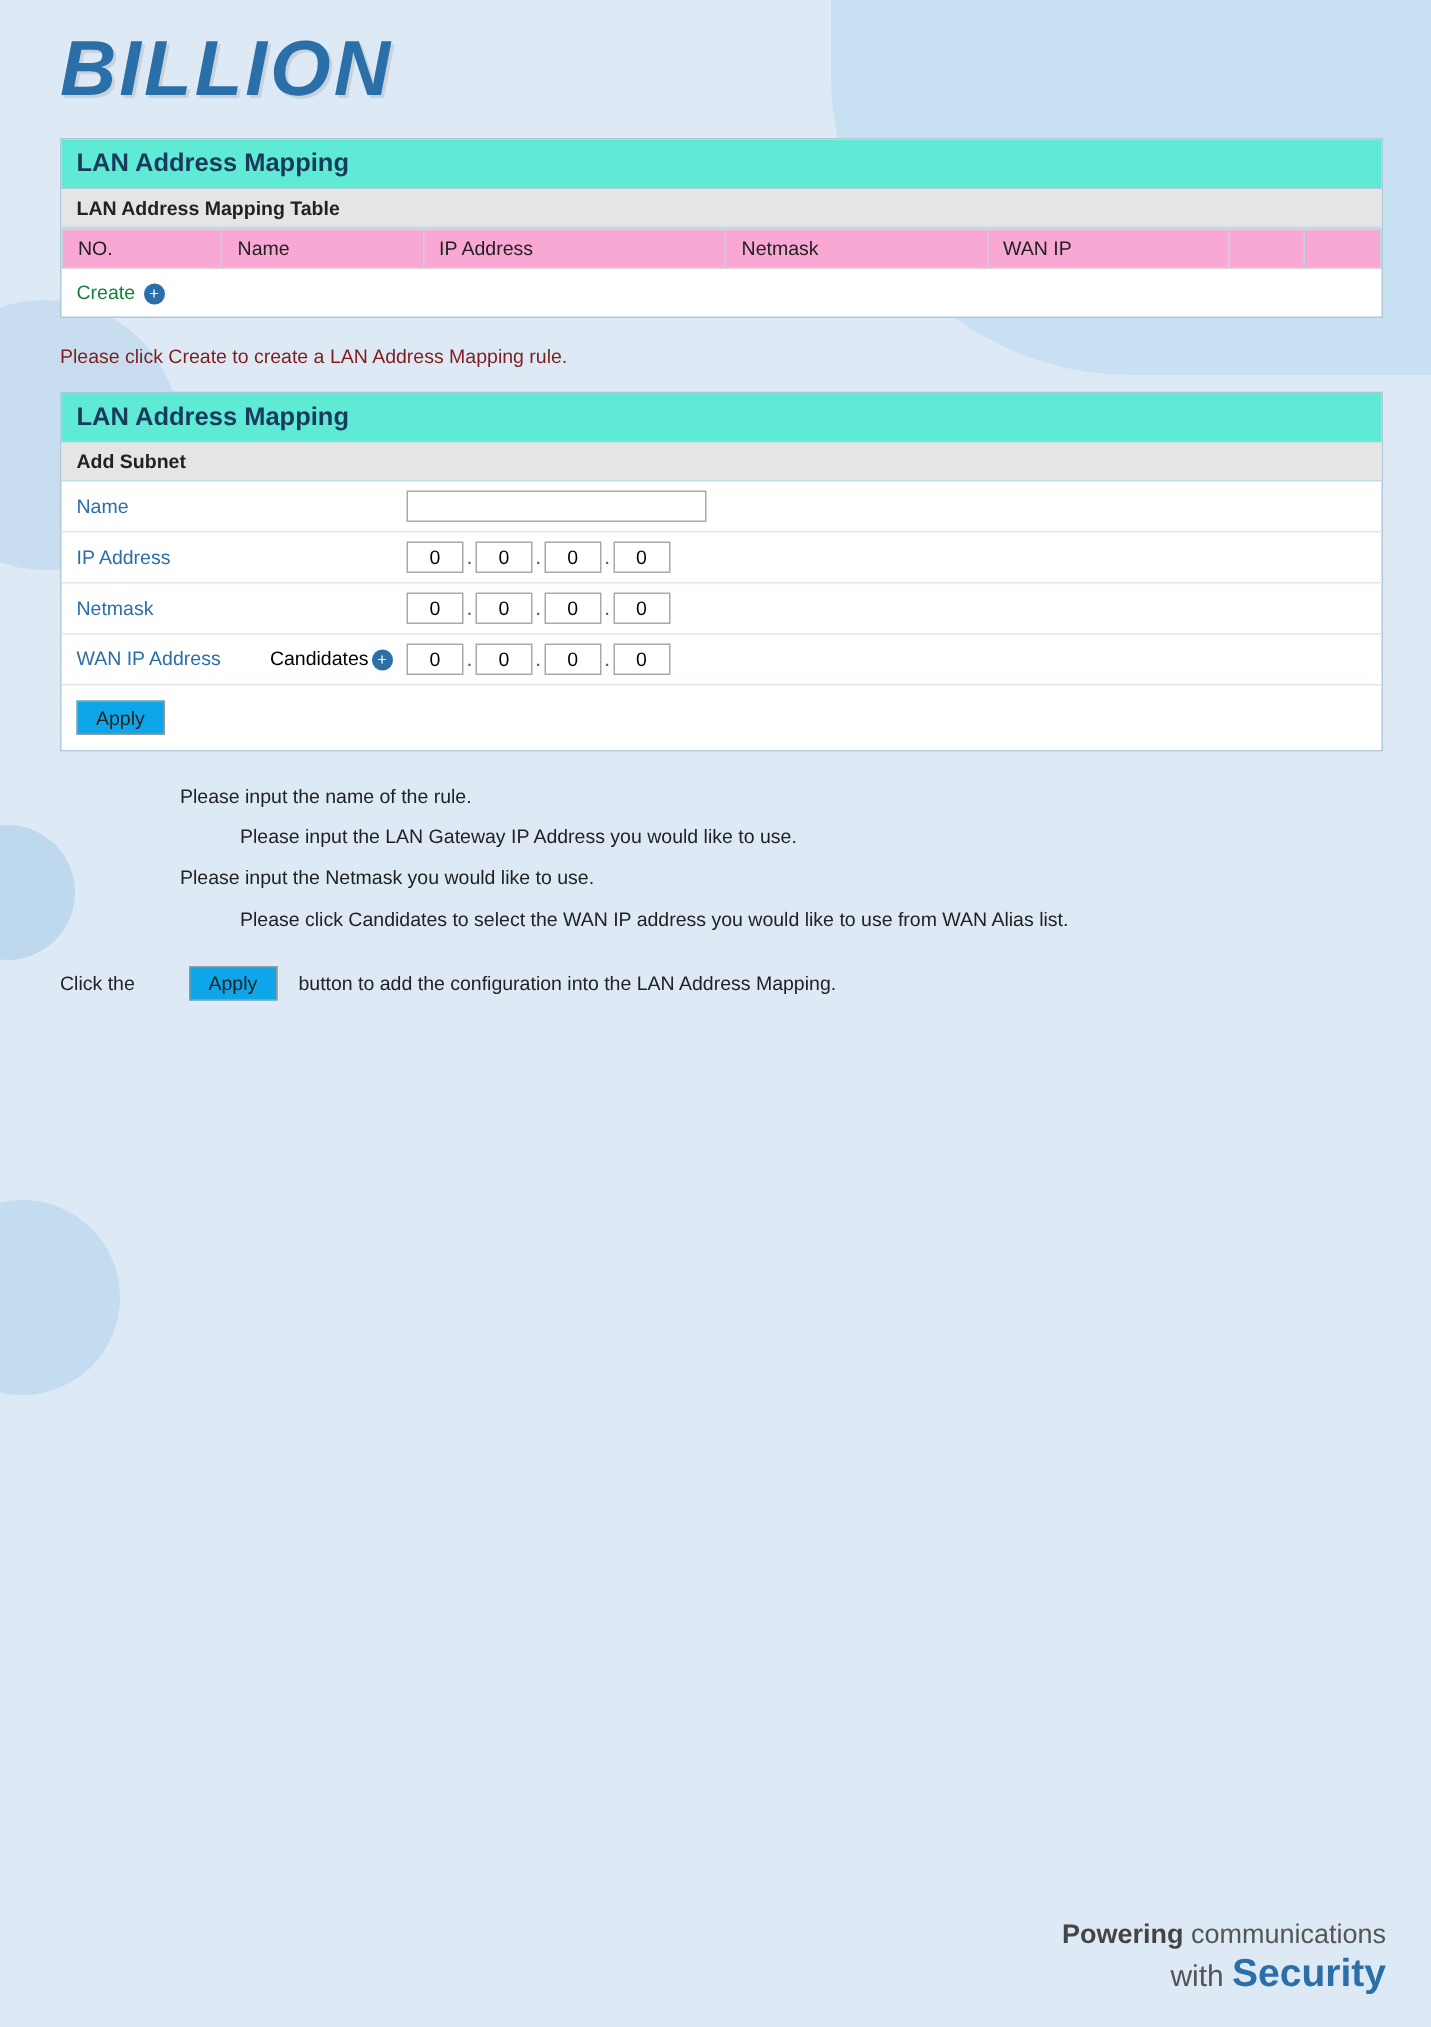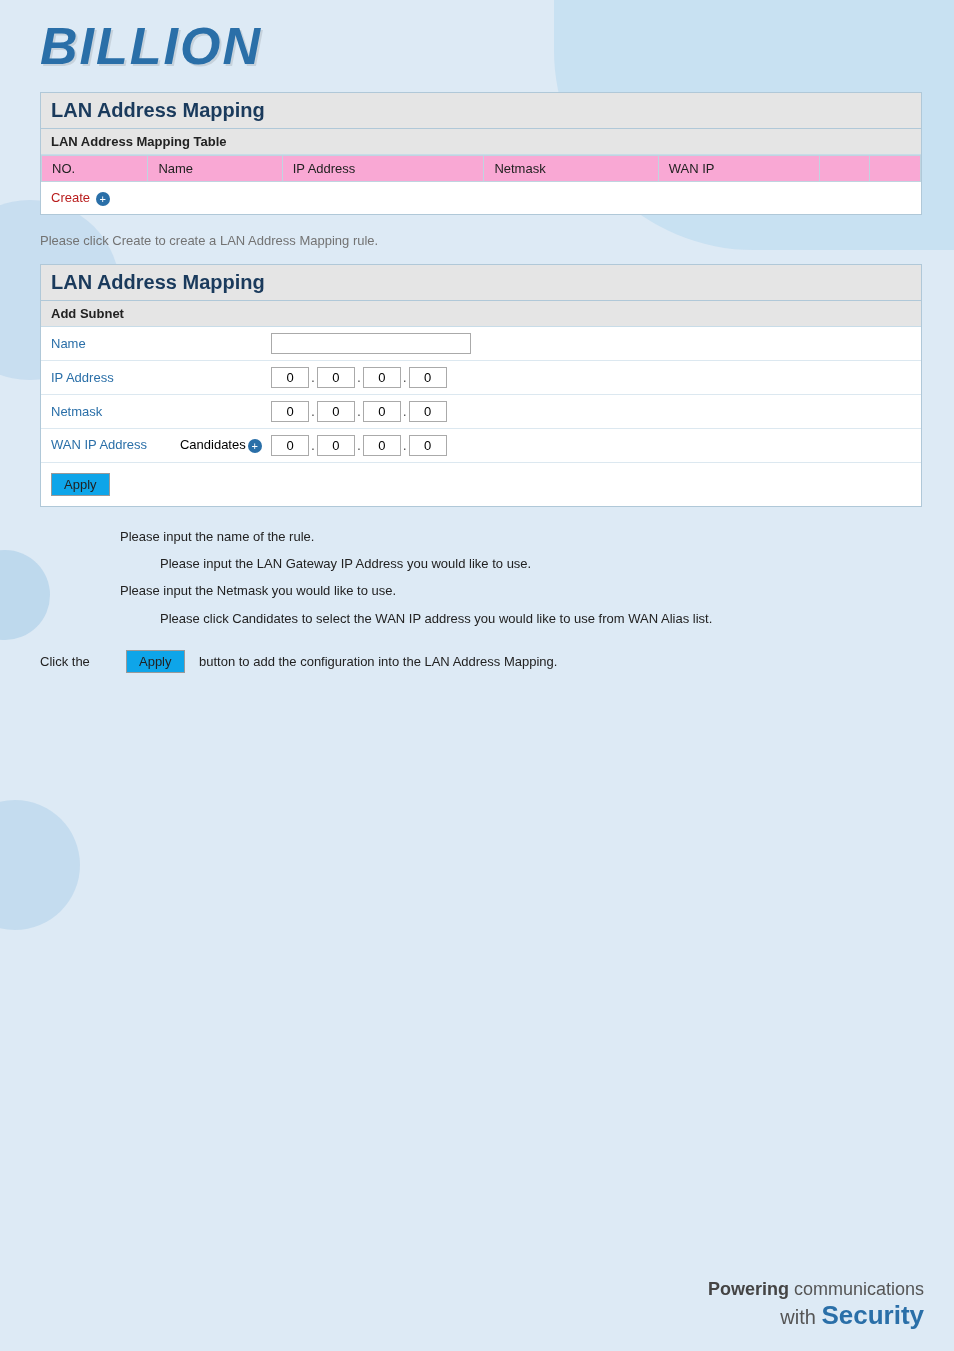"LAN Address Mapping" .section-title { background: #e5e5e5 -> #5eead4; font-size: 20px -> 17px }
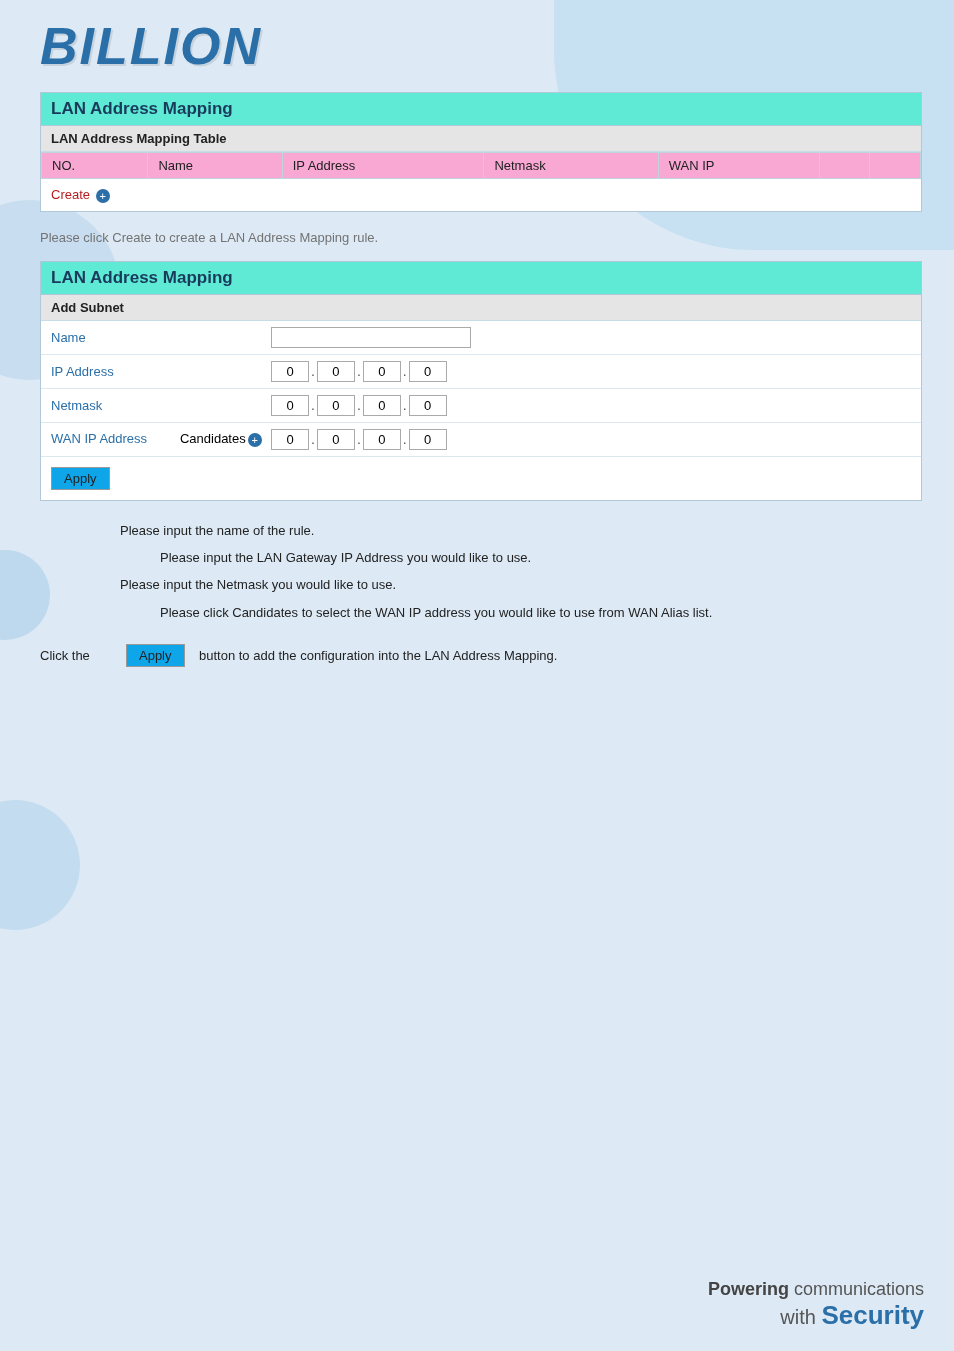"Create" .create-link { color: #b91c1c -> #15803d }
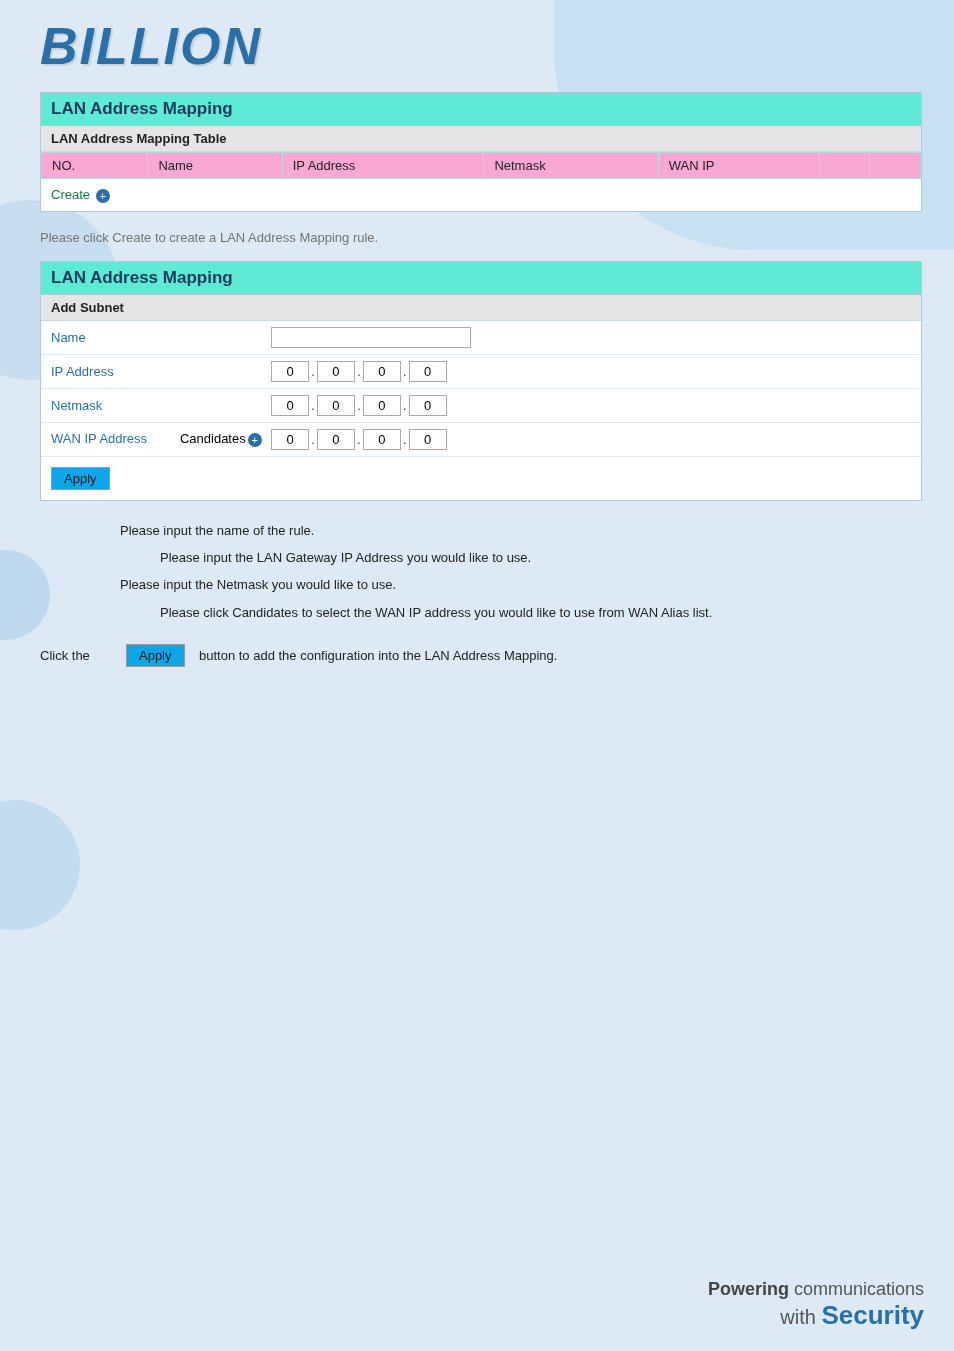"Please click Create to create" .click-instruction { color: #737373 -> #7f1d1d }
